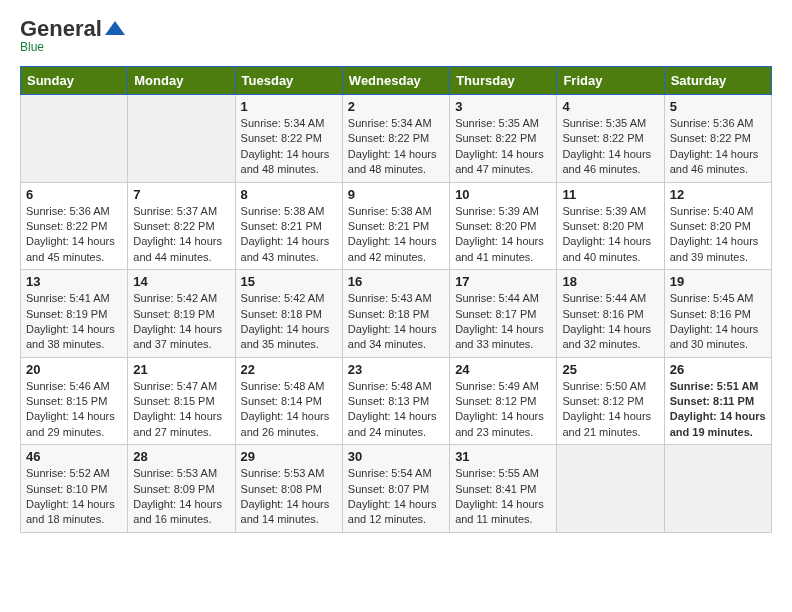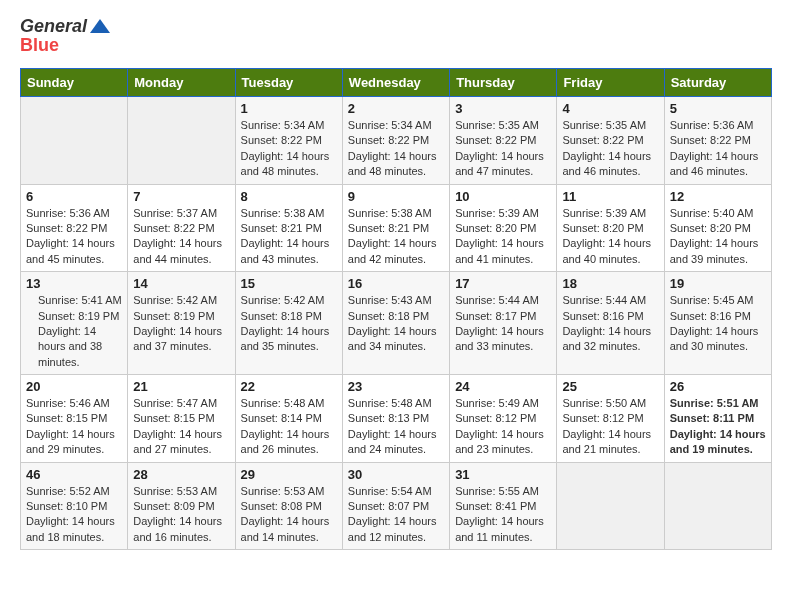"General" span { font-size: 18px -> 22px; font-style: italic -> none }
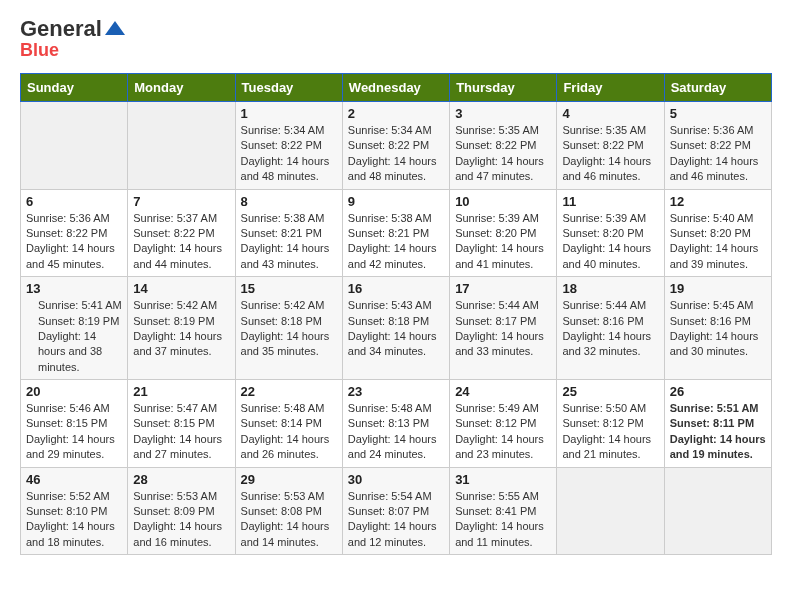"Blue" span { color: #ef4444 -> #15803d; font-size: 18px -> 12px; font-weight: bold -> normal }
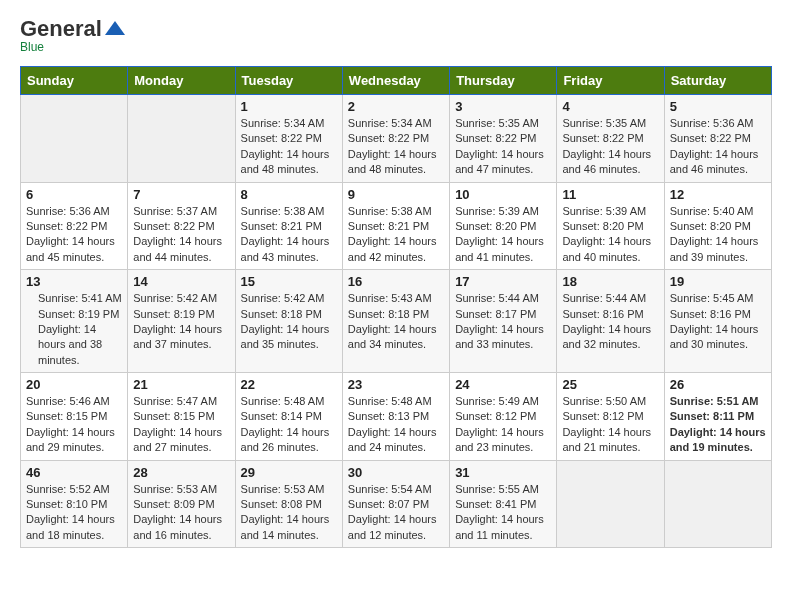"Sunrise: 5:41 AM" div.day-detail { margin-left: 12px -> none }
